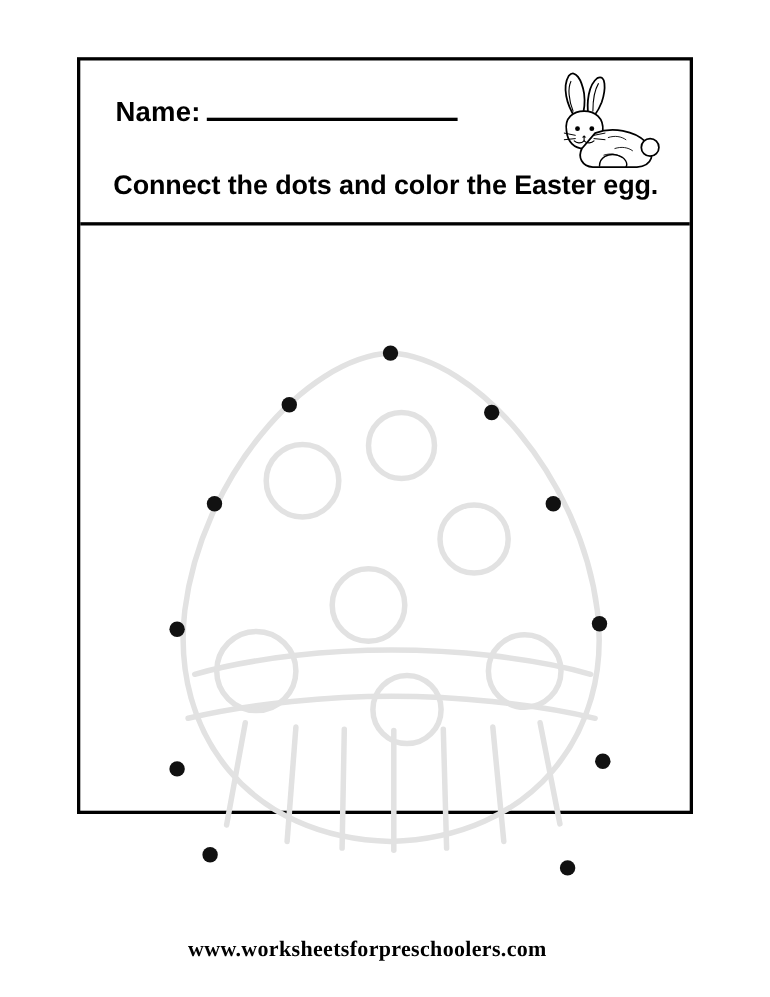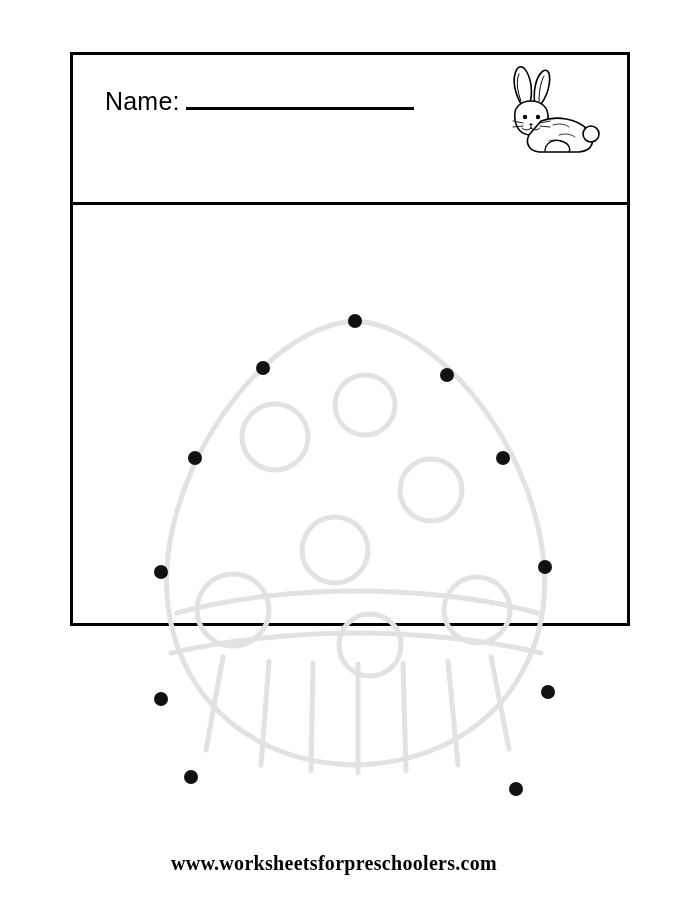"Name:" .worksheet-frame { font-weight: none -> bold; height: 574px -> 688px }
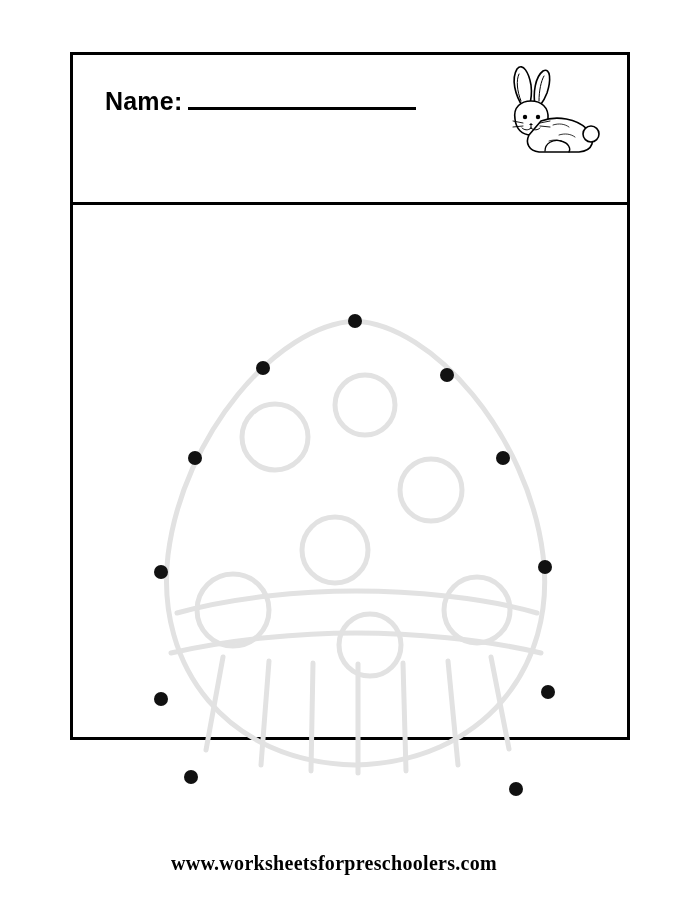"Connect the dots and color" div.instruction { html: none -> <div>Connect the dots and color the Easter egg.</div> }
